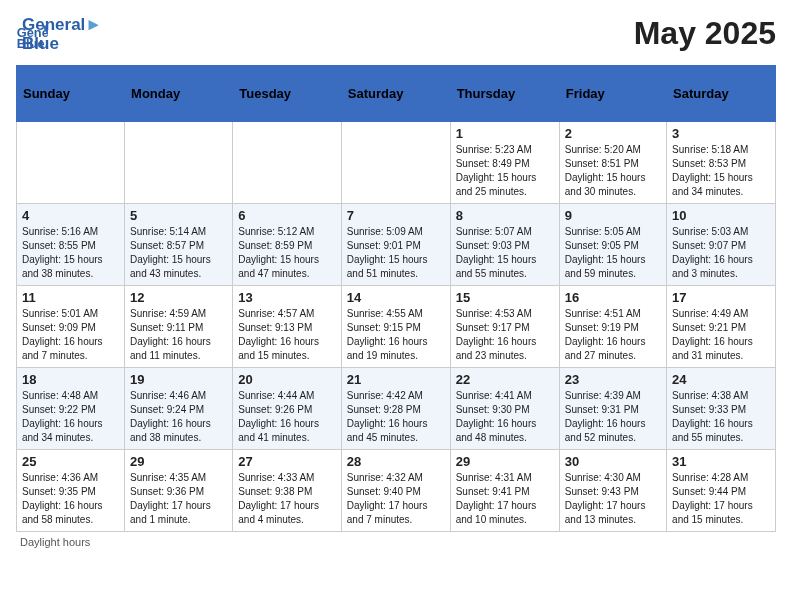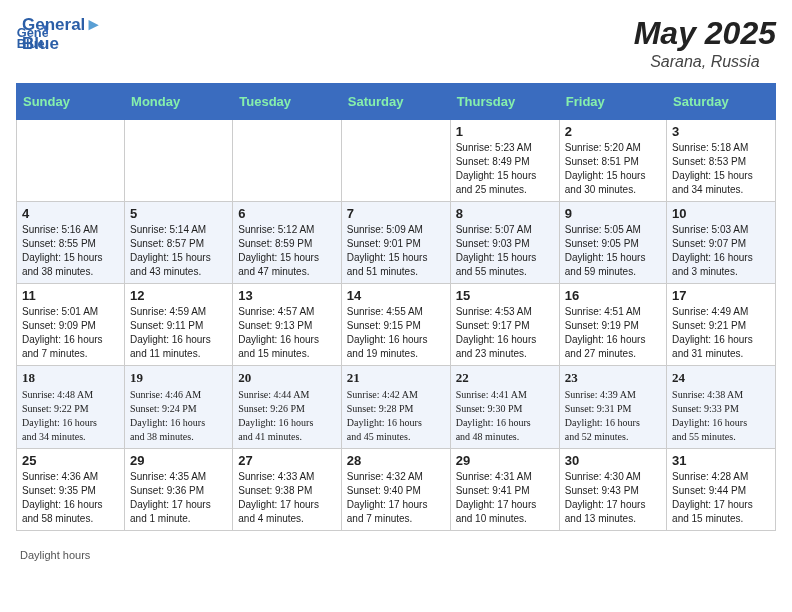"May 2025" .title-block { font-style: italic -> none; text-align: center -> left }
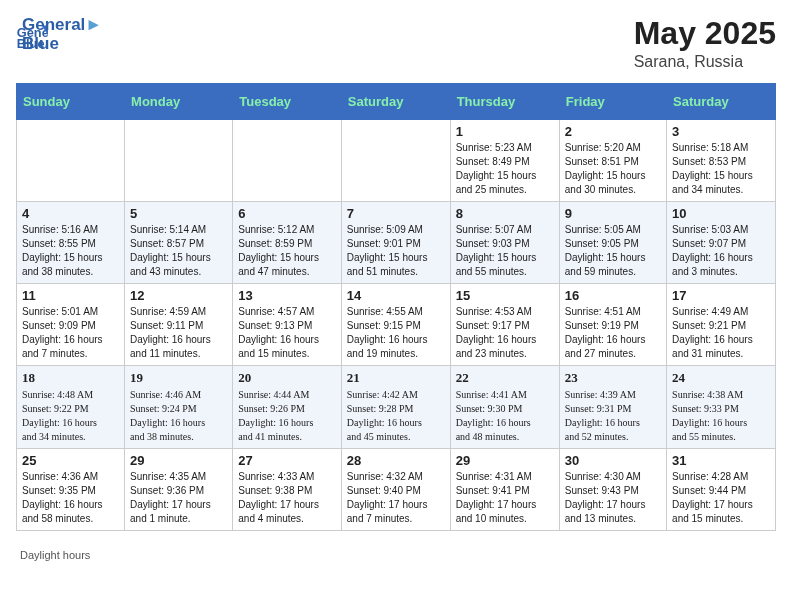"Sarana, Russia" div.title-location { html: <div>Sarana, Russia</div> -> none }
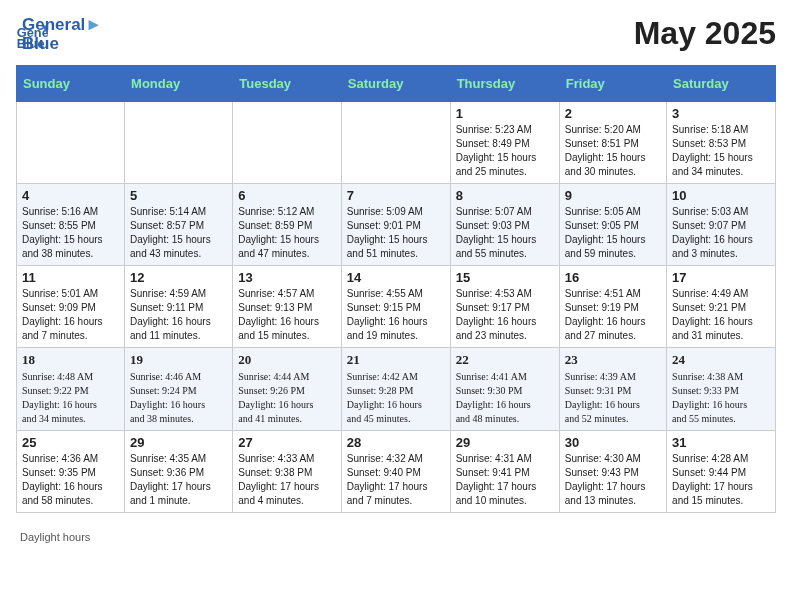"Sunday" .calendar th { color: #86efac -> #000000; padding: 10px 6px -> 20px 6px }
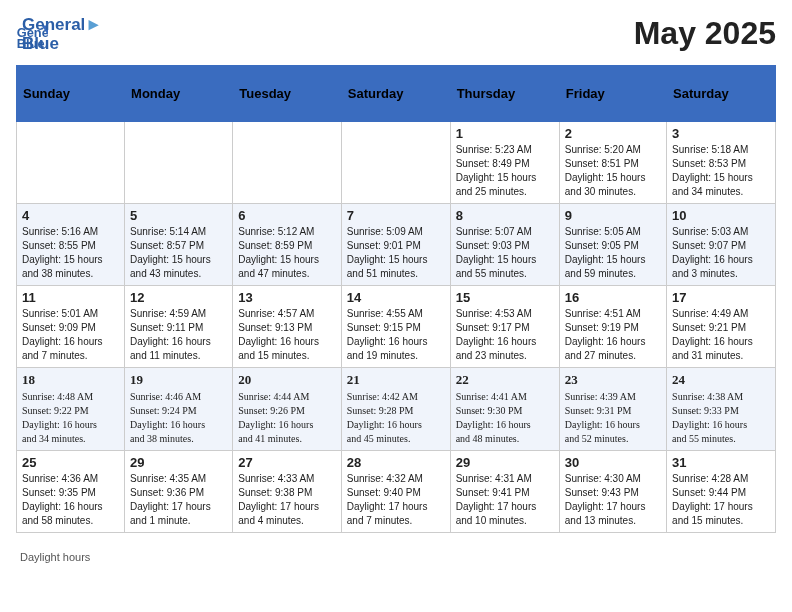"18" .row-4 td { font-family: Liberation Serif, serif -> none }
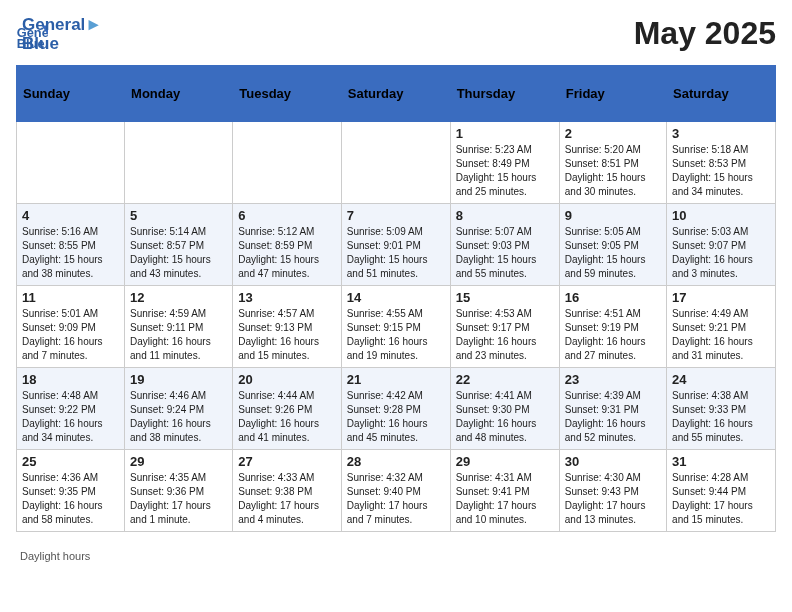"Daylight hours" .footer { margin-top: 18px -> 4px }
